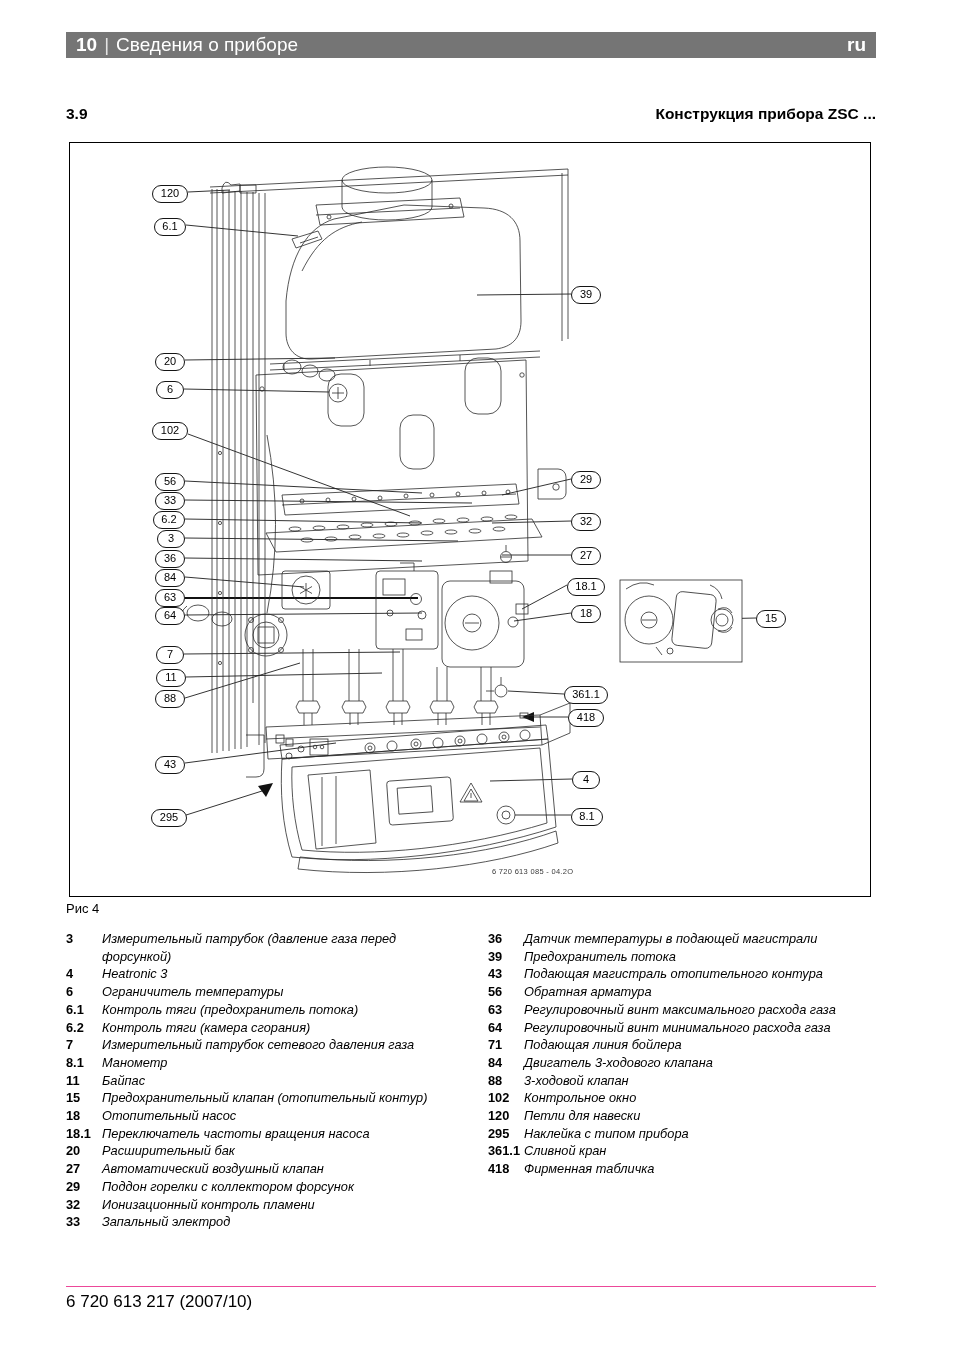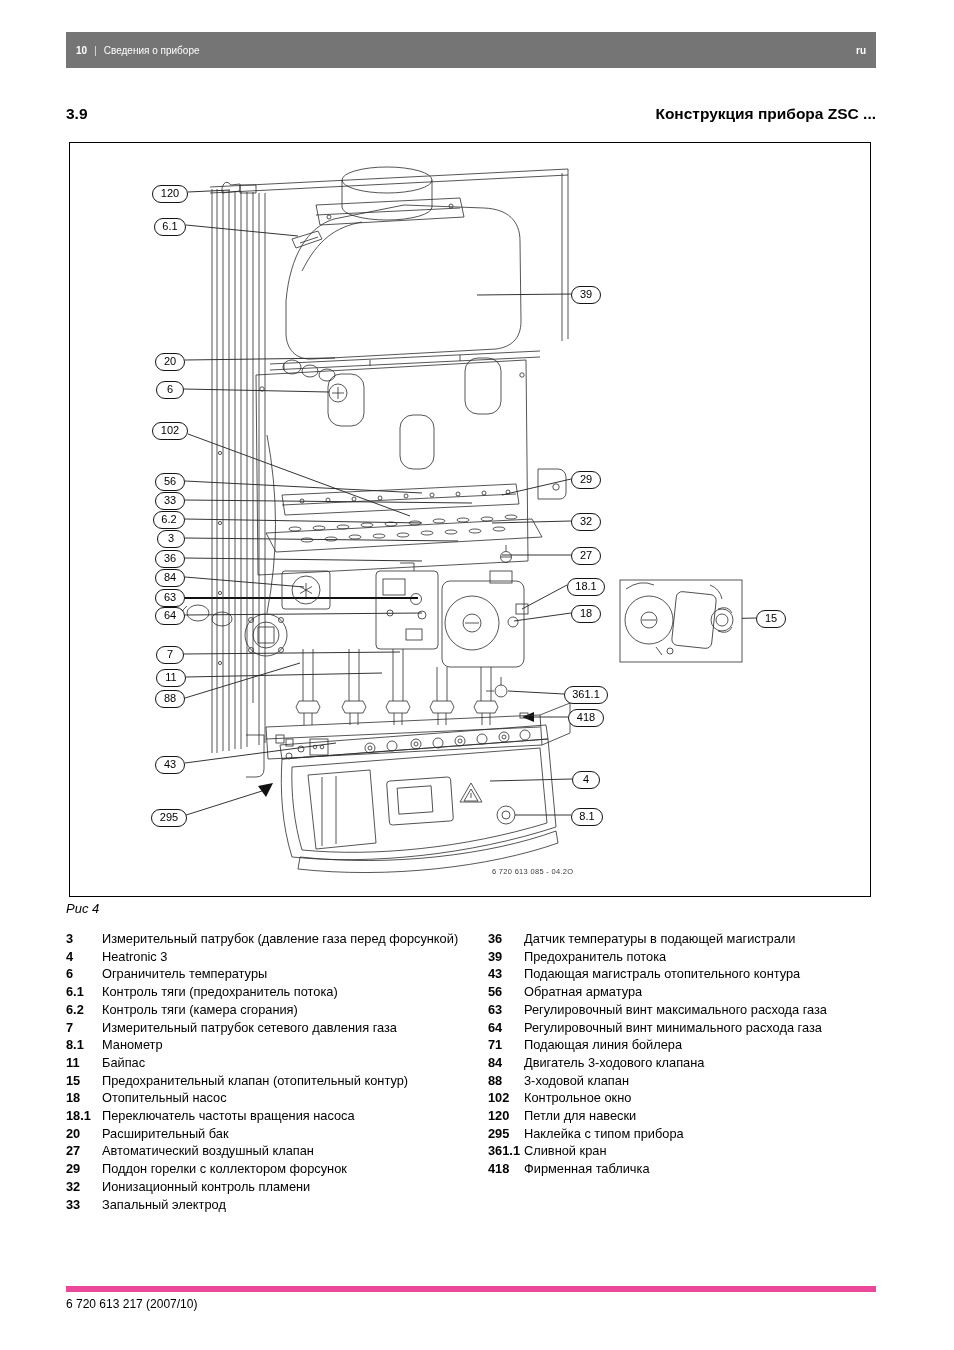"10" .topbar { font-size: 10px -> 19px; height: 36px -> 26px }
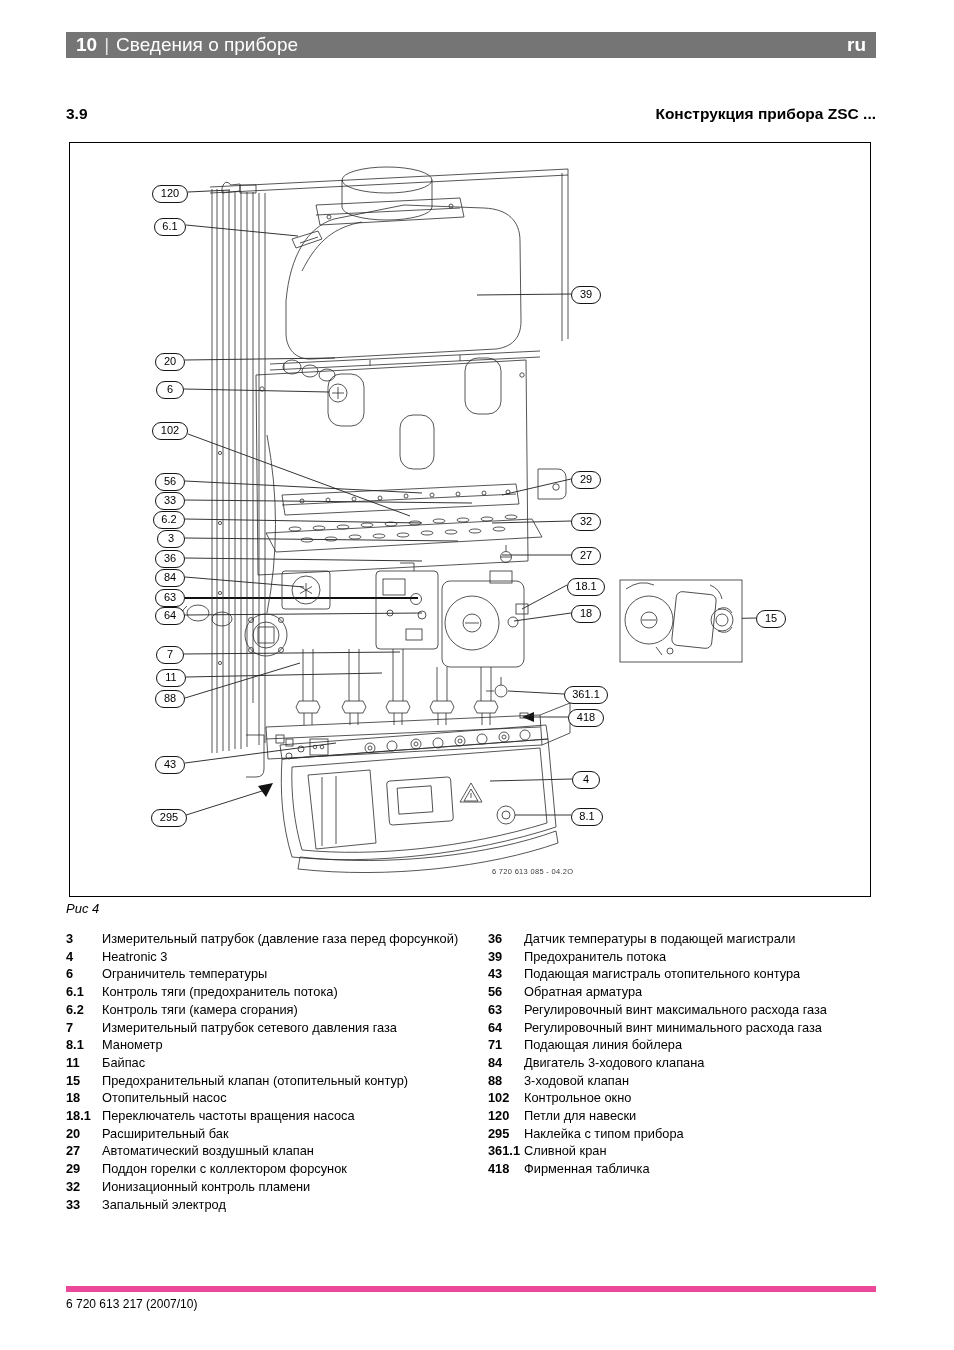"Рис 4" .figcaption { font-style: italic -> none }
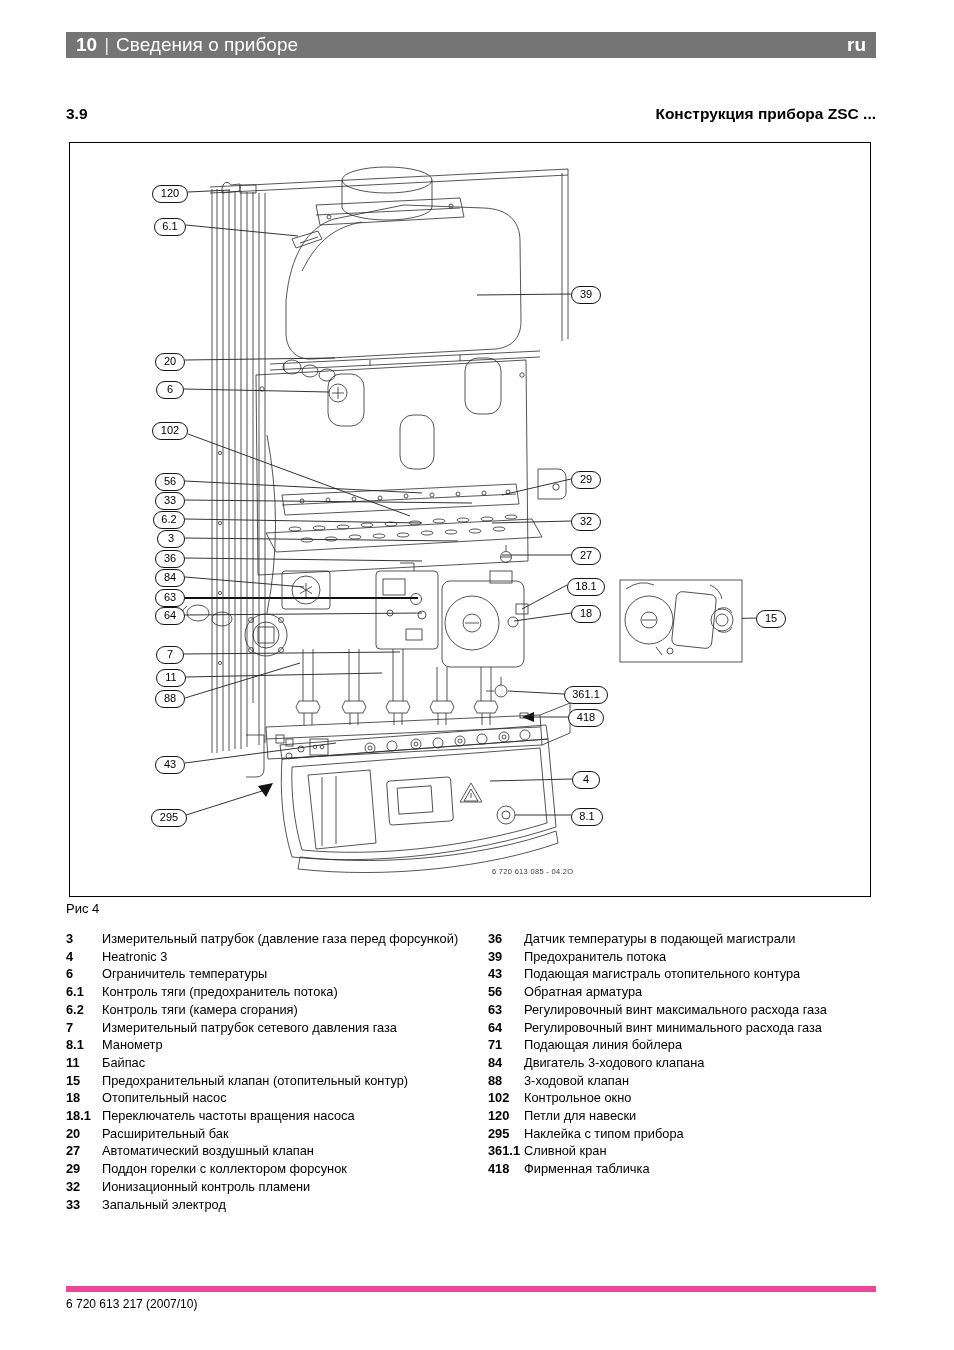"Измерительный патрубок (давление газа" .leg-txt { font-style: none -> italic }
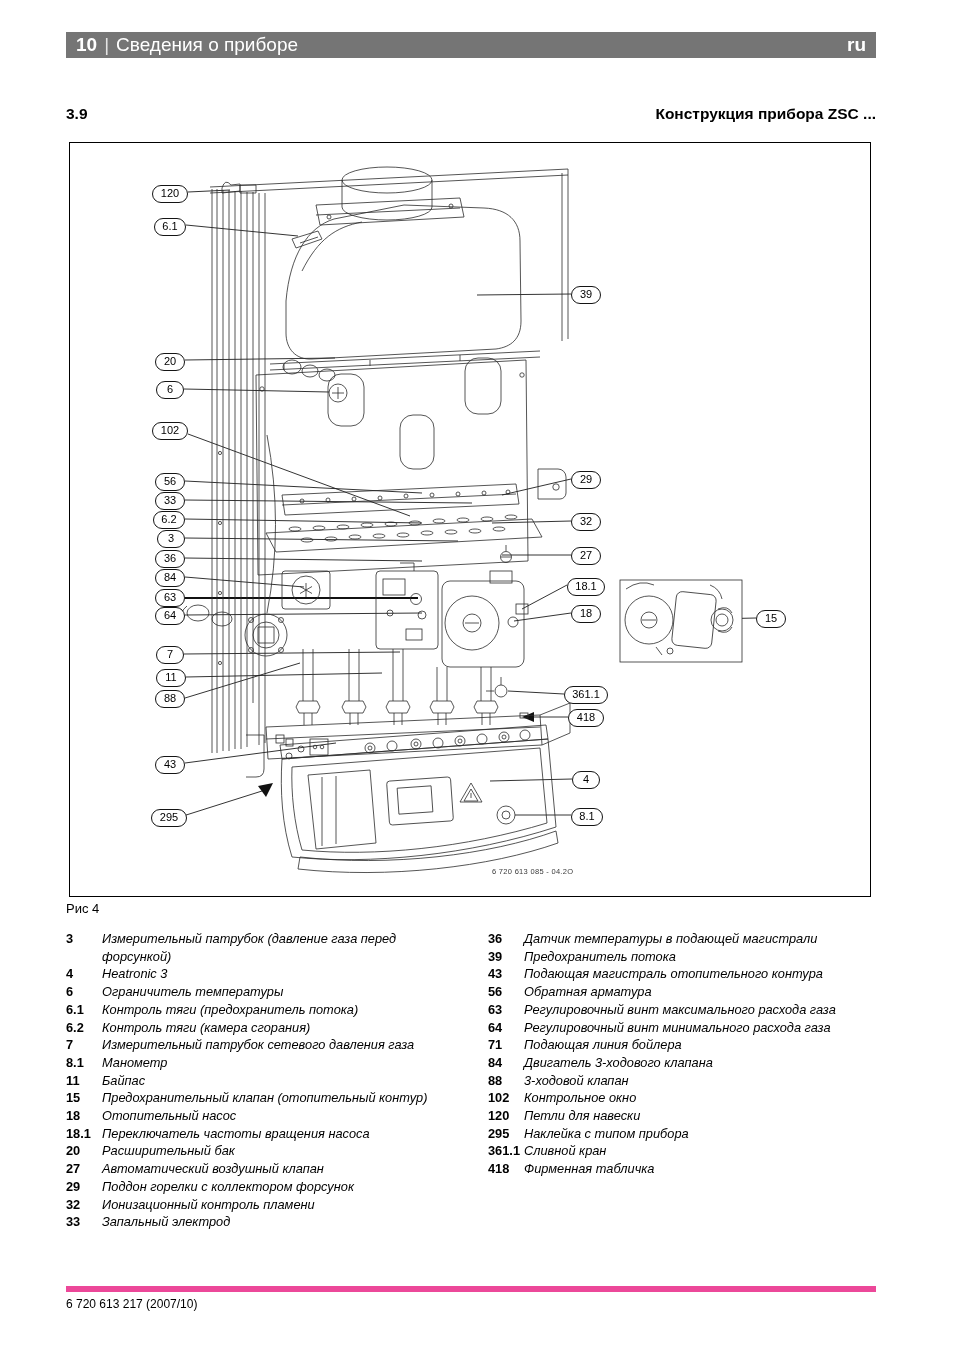"6 720 613 217 (2007/10)" .pagefooter { border-top: 6px solid #ec4899 -> 1px solid #ec4899; font-size: 12px -> 17px }
